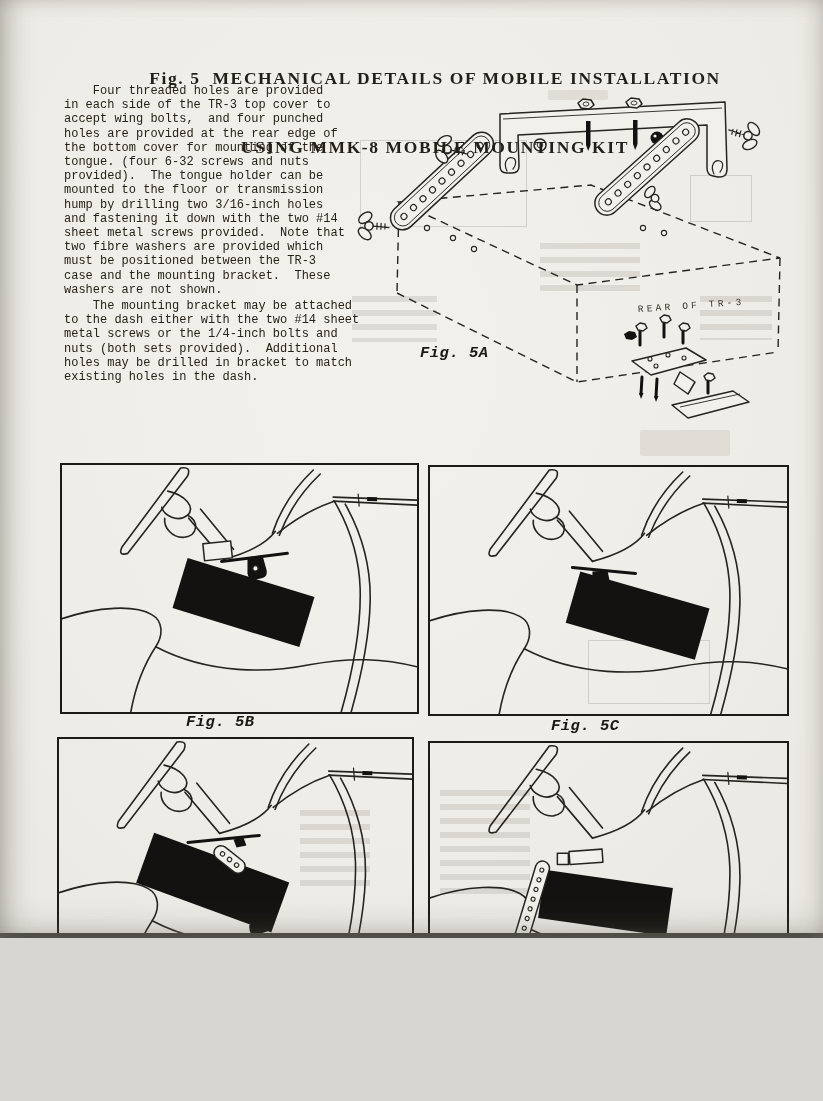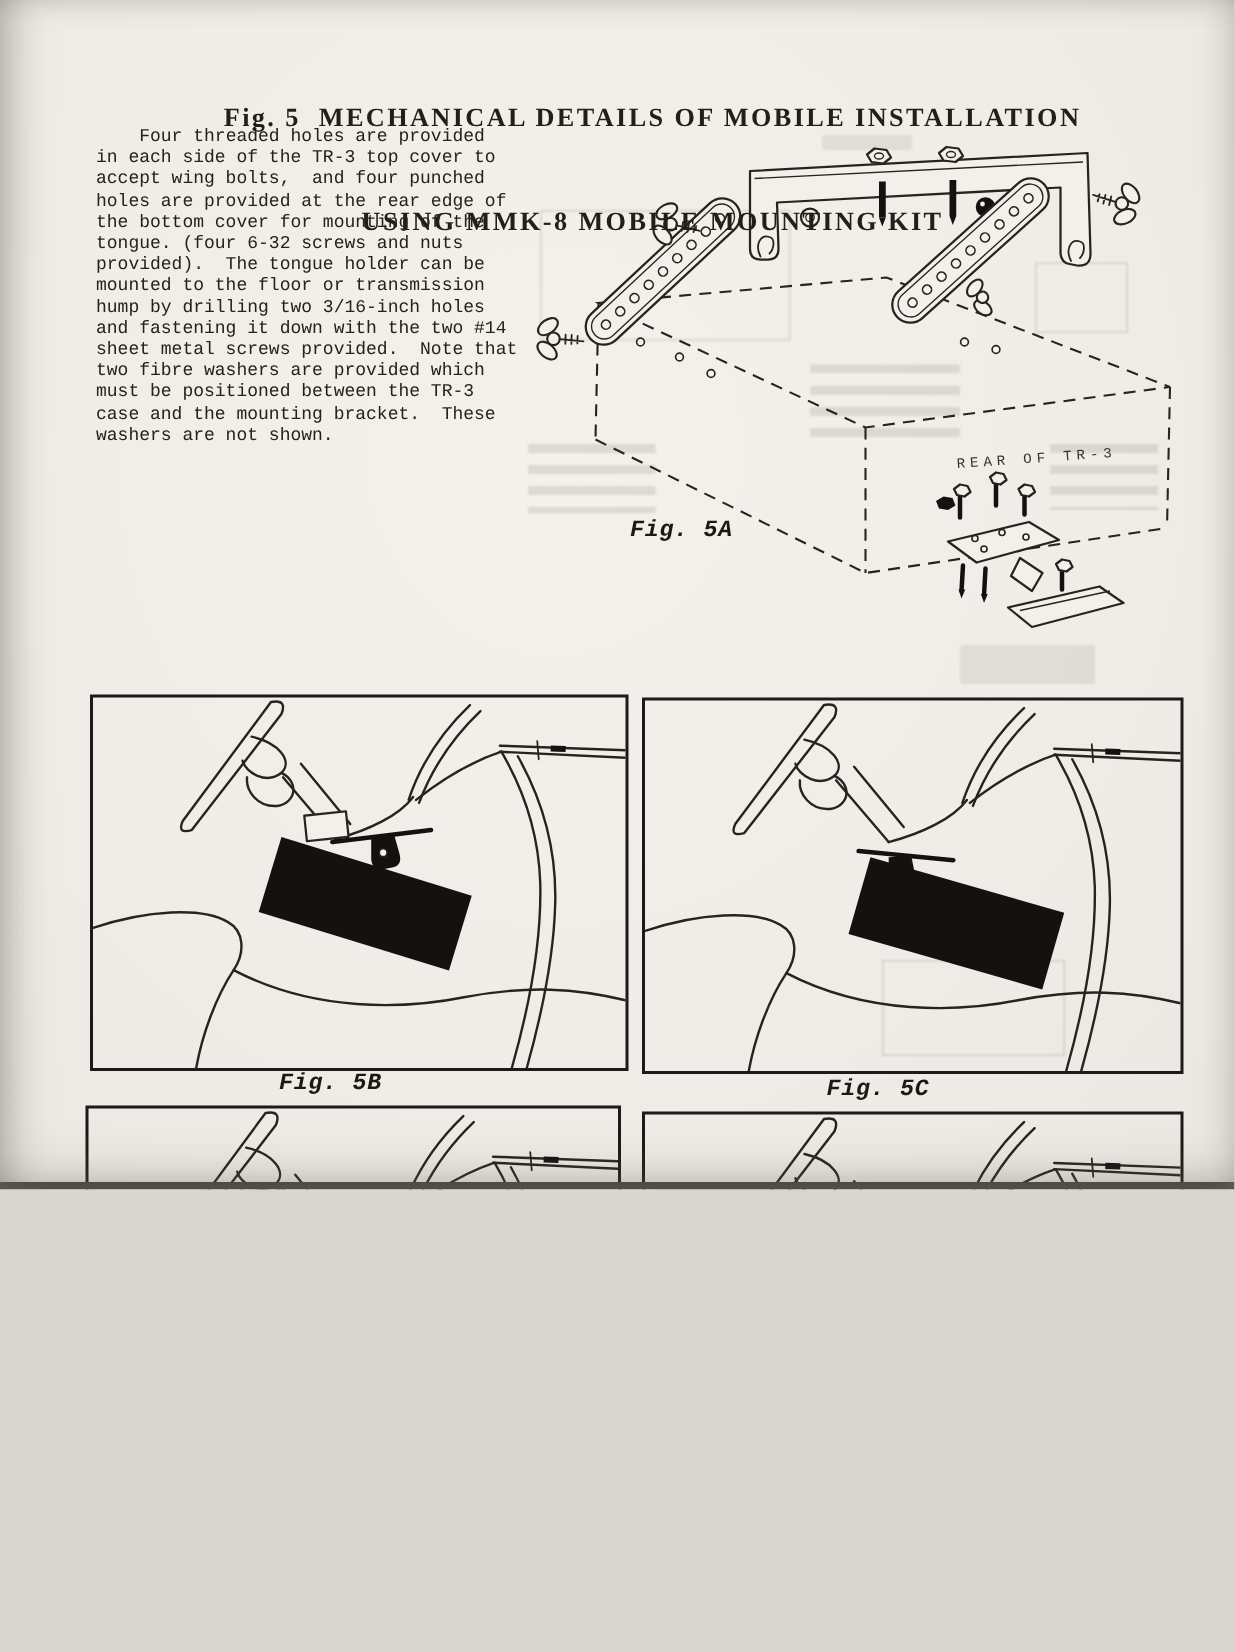"Fig. 5 MECHANICAL DETAILS OF" .sheet { height: 793px -> 938px }
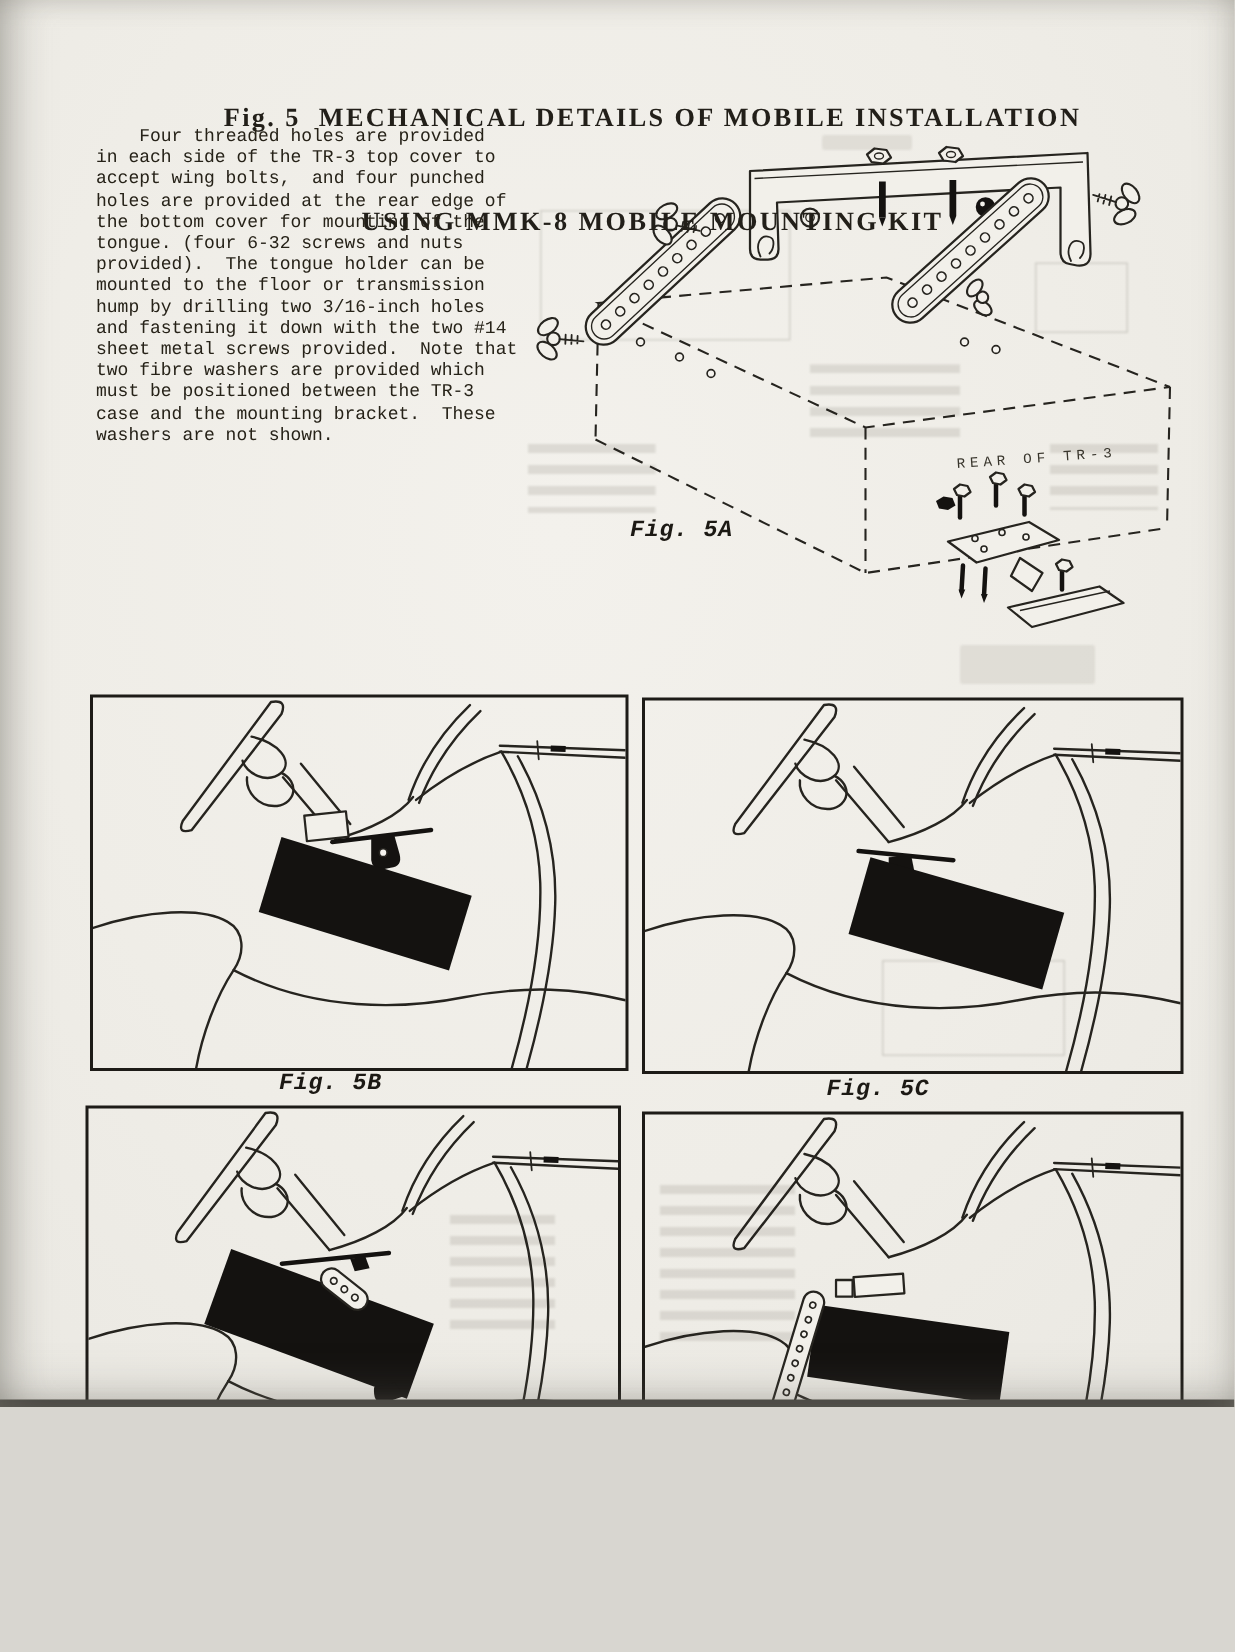"The mounting bracket may be" div.abs { html: none -> <div> The mounting bracket may be attached to the dash either with the two #14 sheet metal screws or the 1/4-inch bolts and nuts (both sets provided). Additional holes may be drilled in bracket to match existing holes in the dash.</div> }
